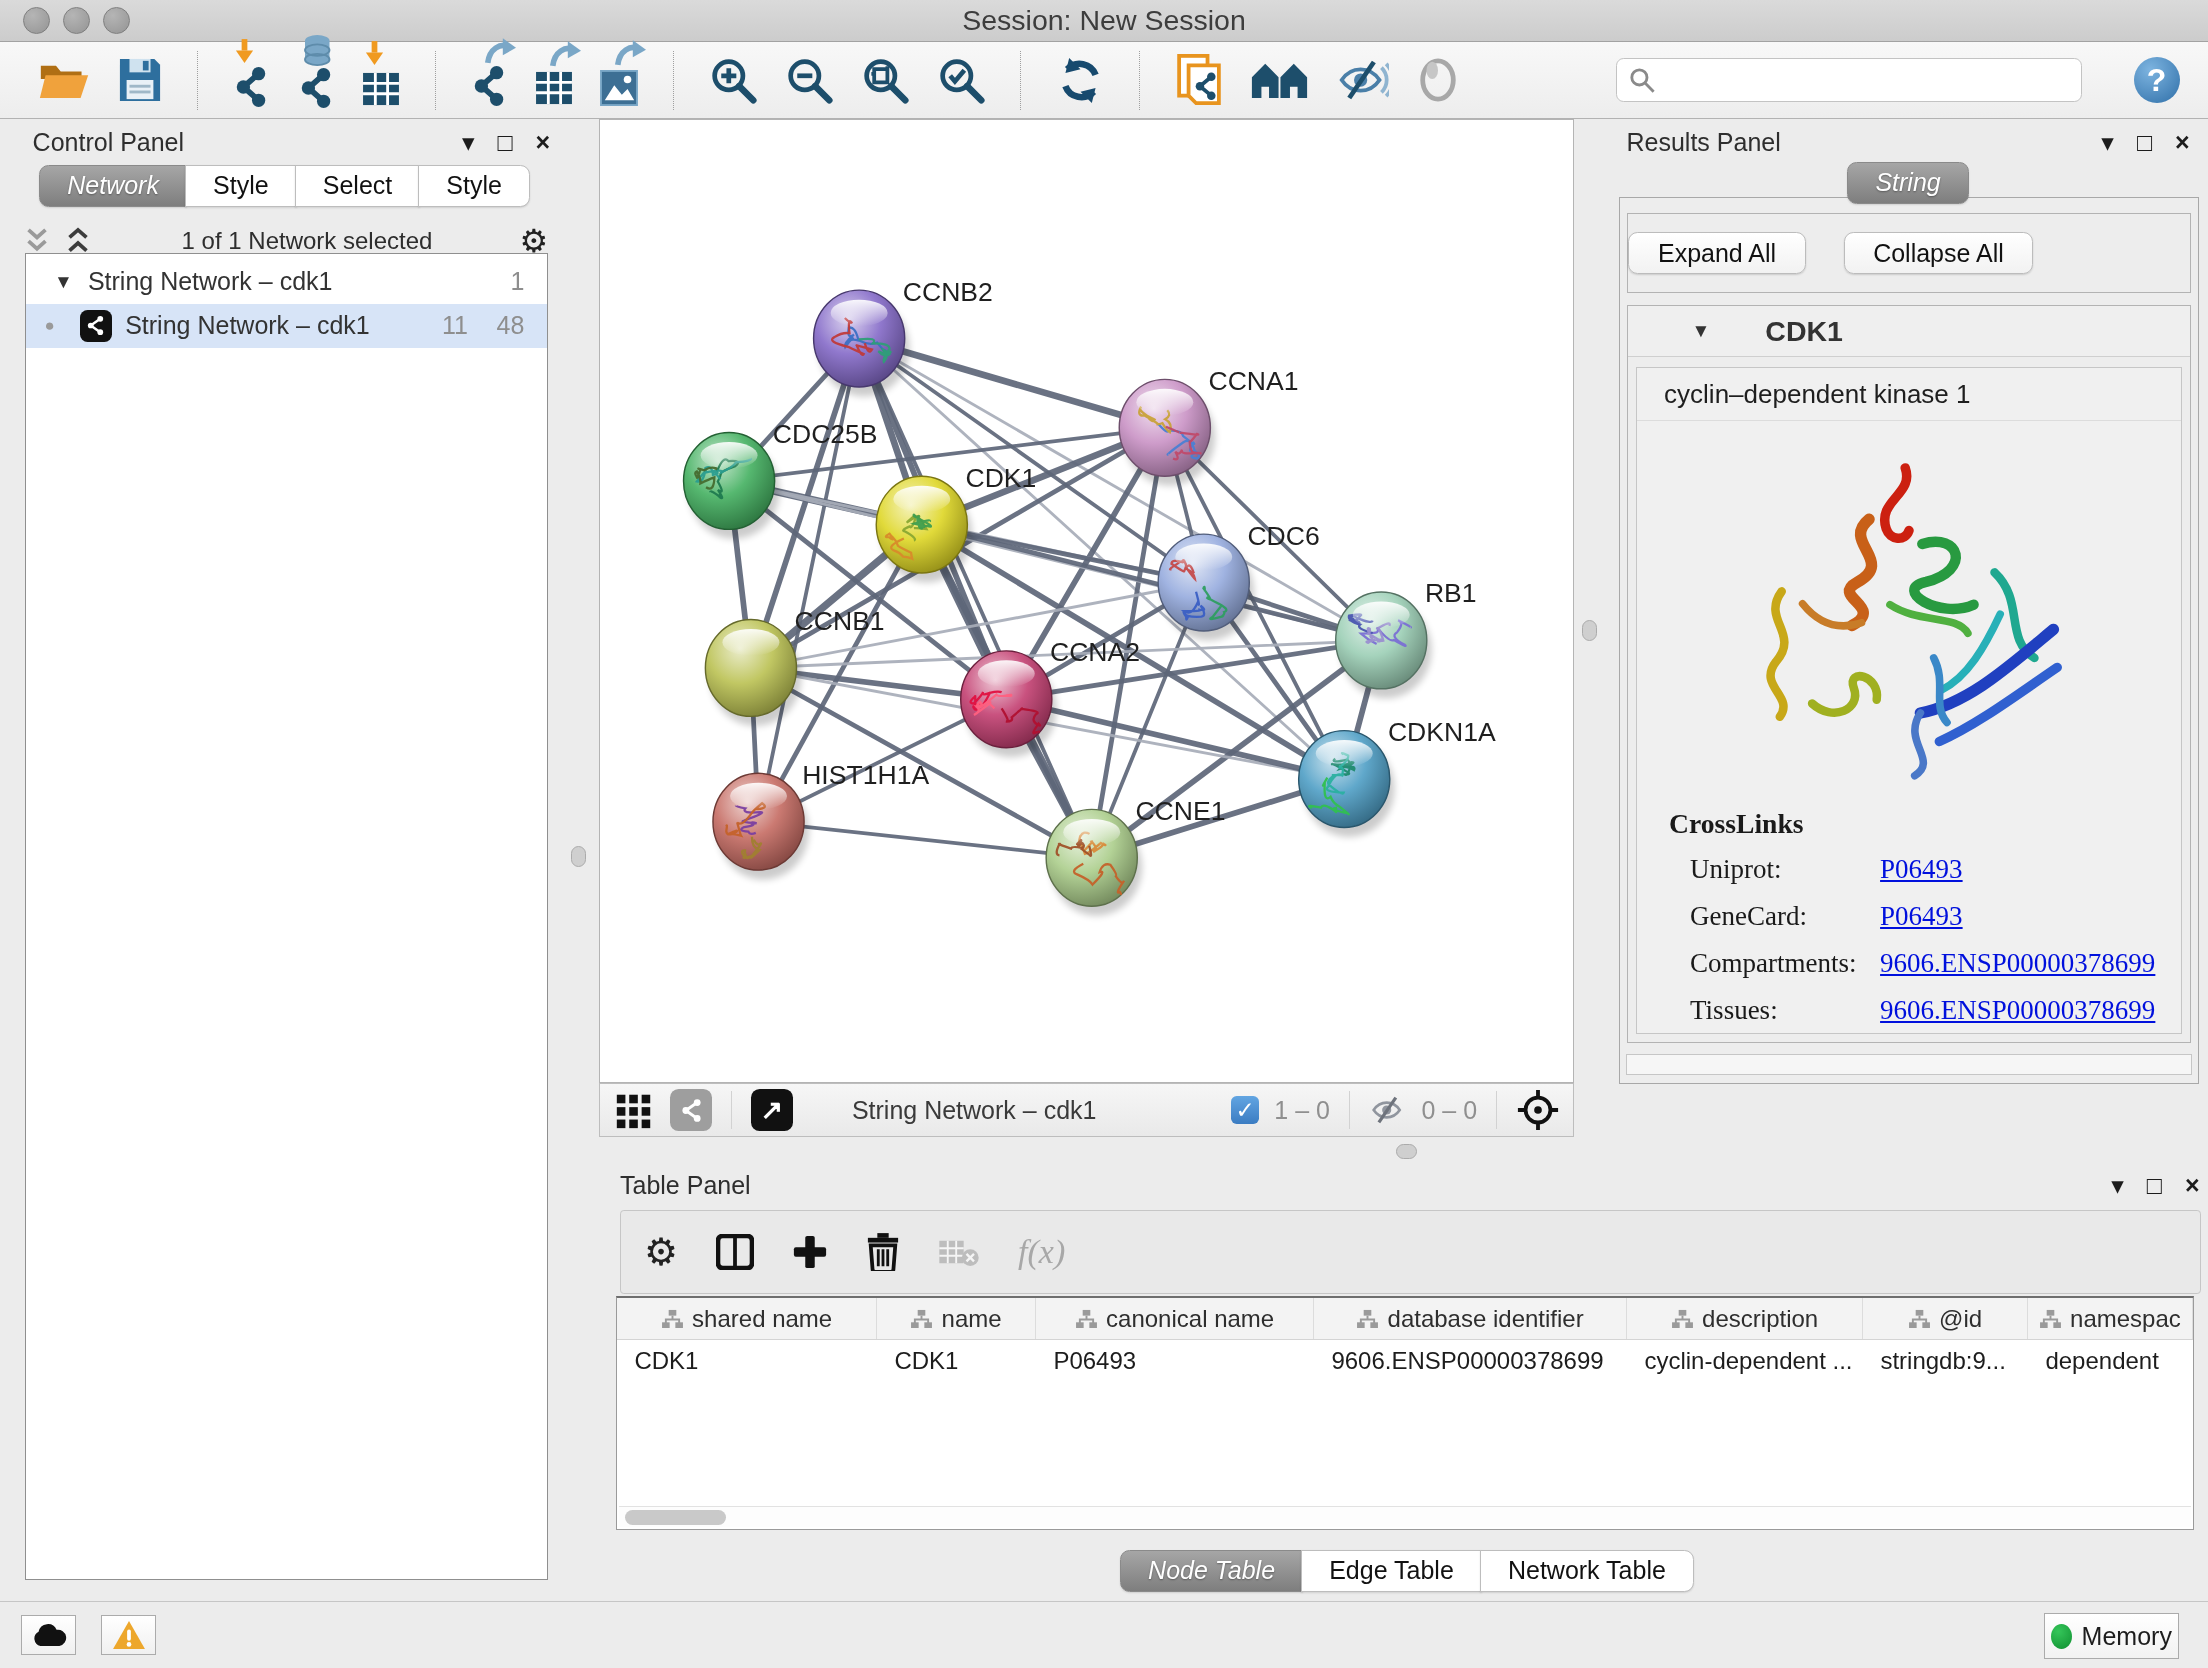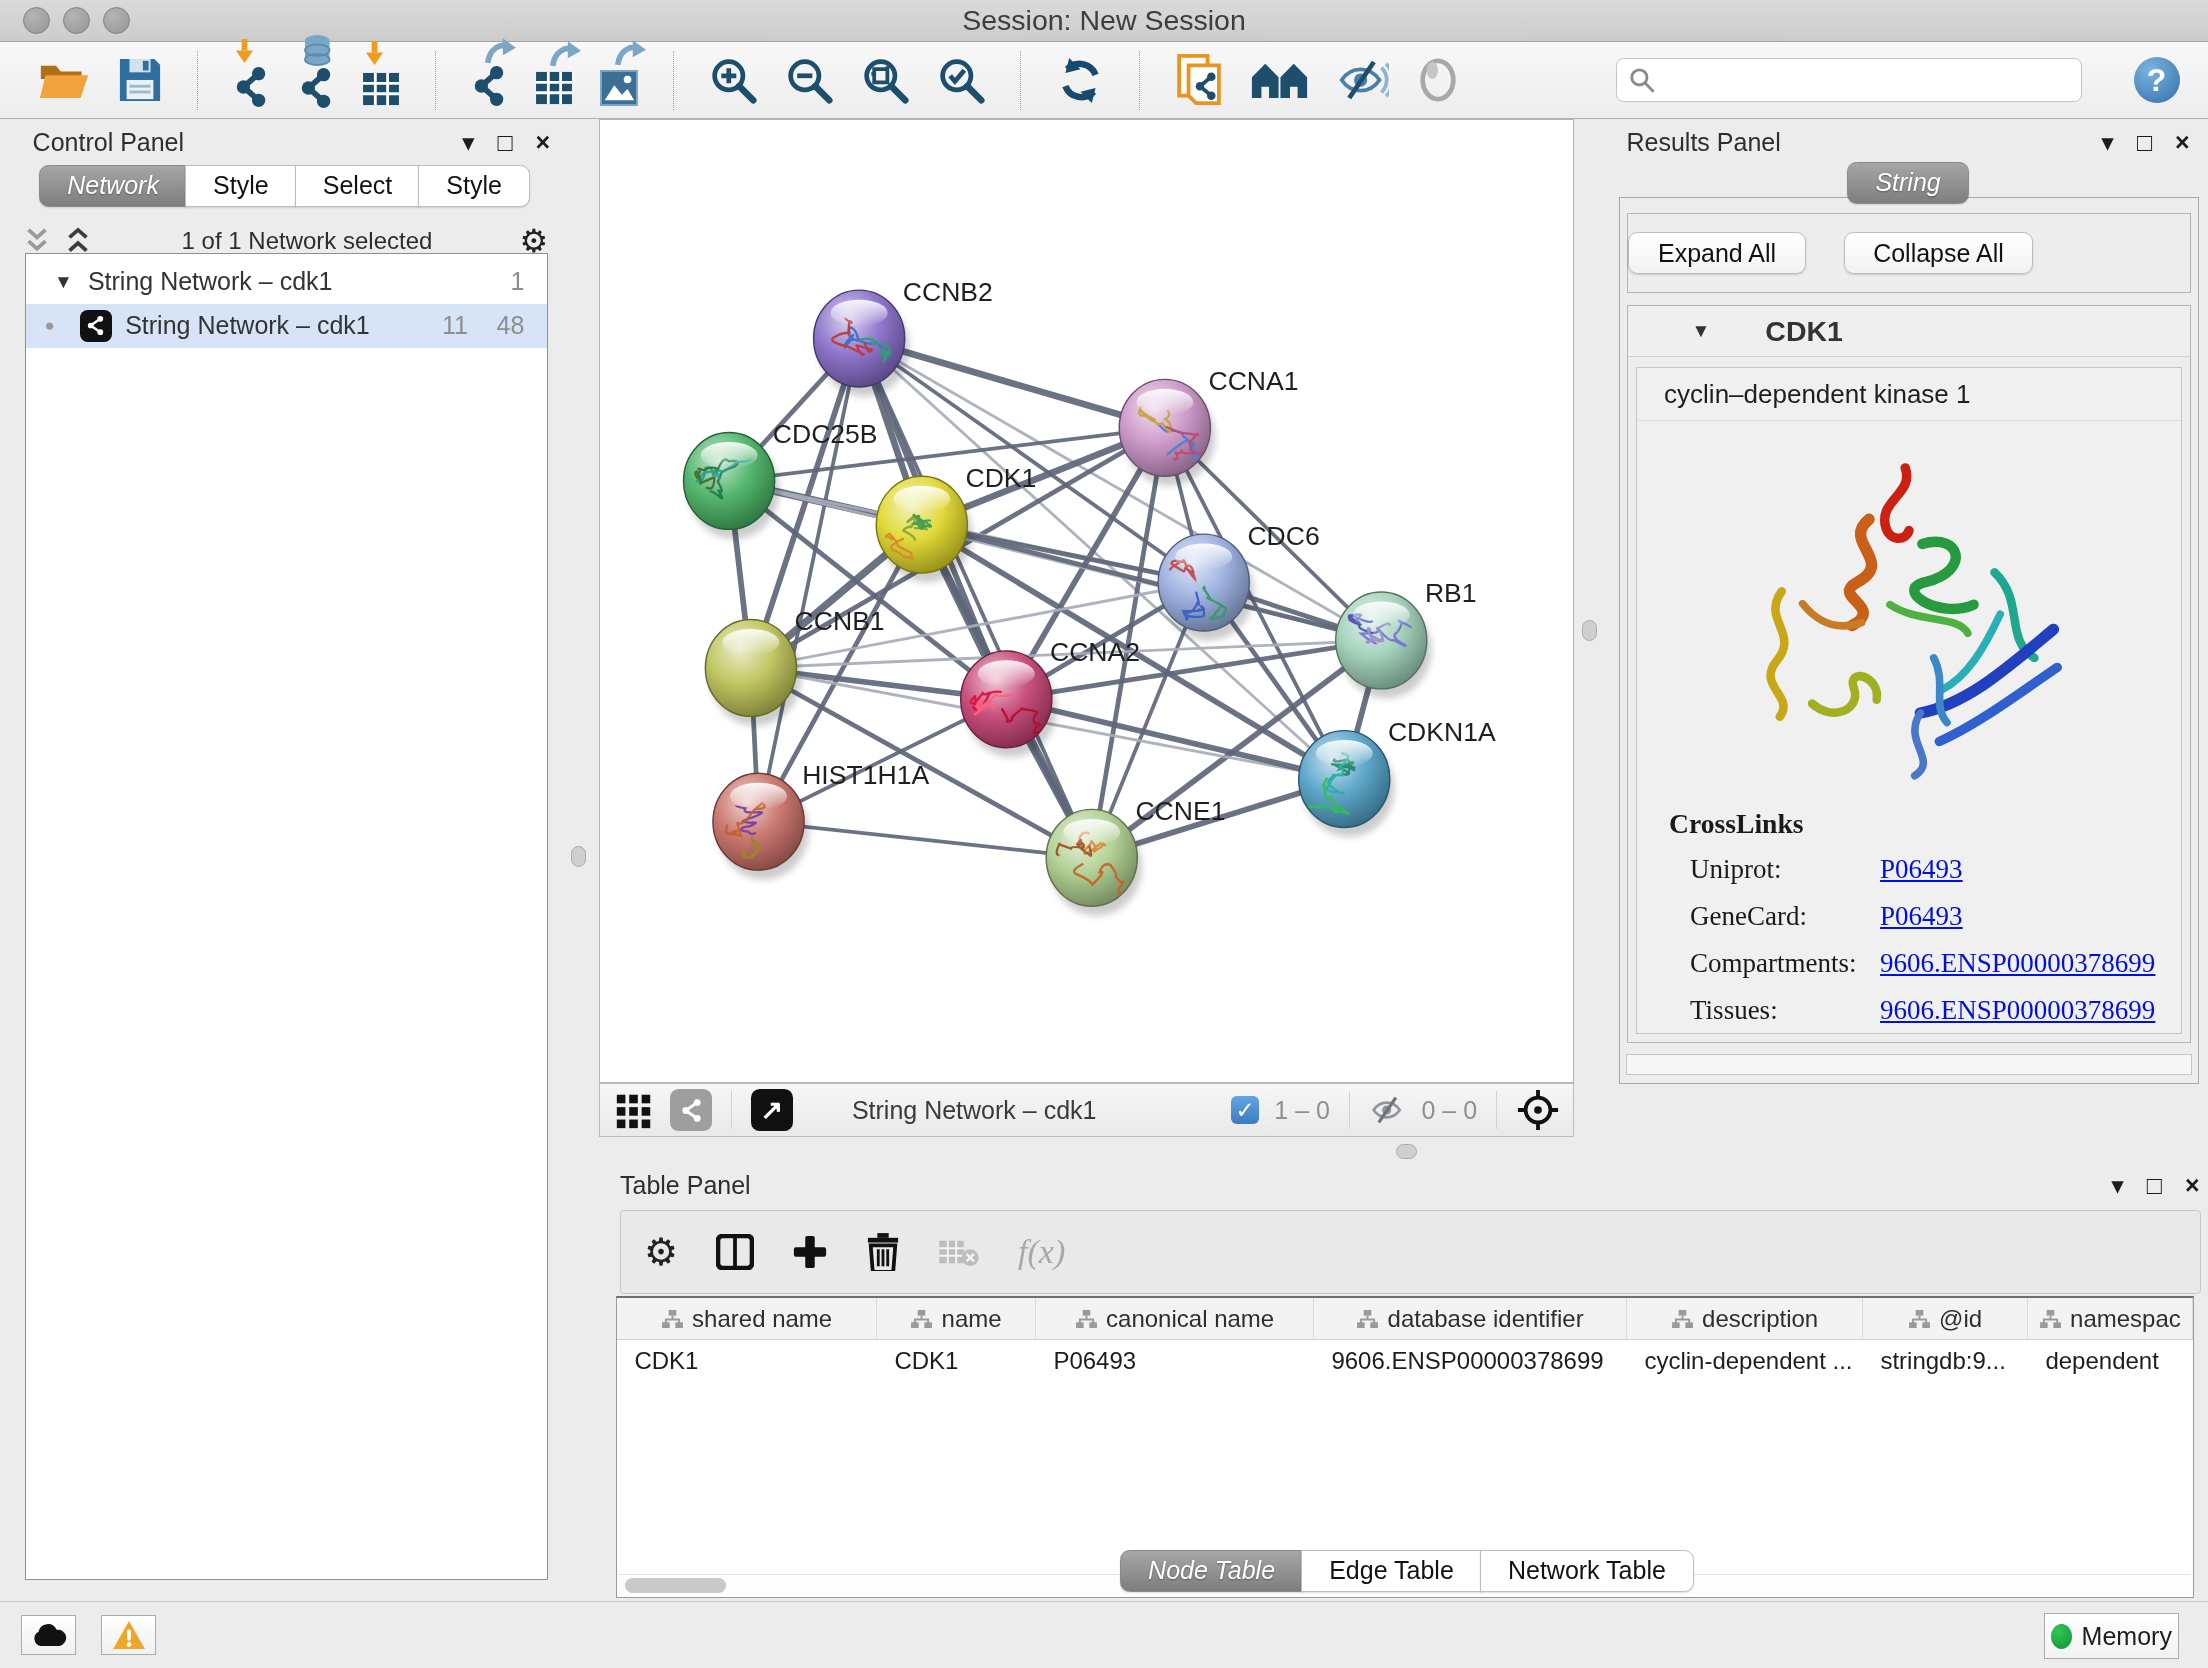"shared name" .tp-table { height: 302px -> 234px }
